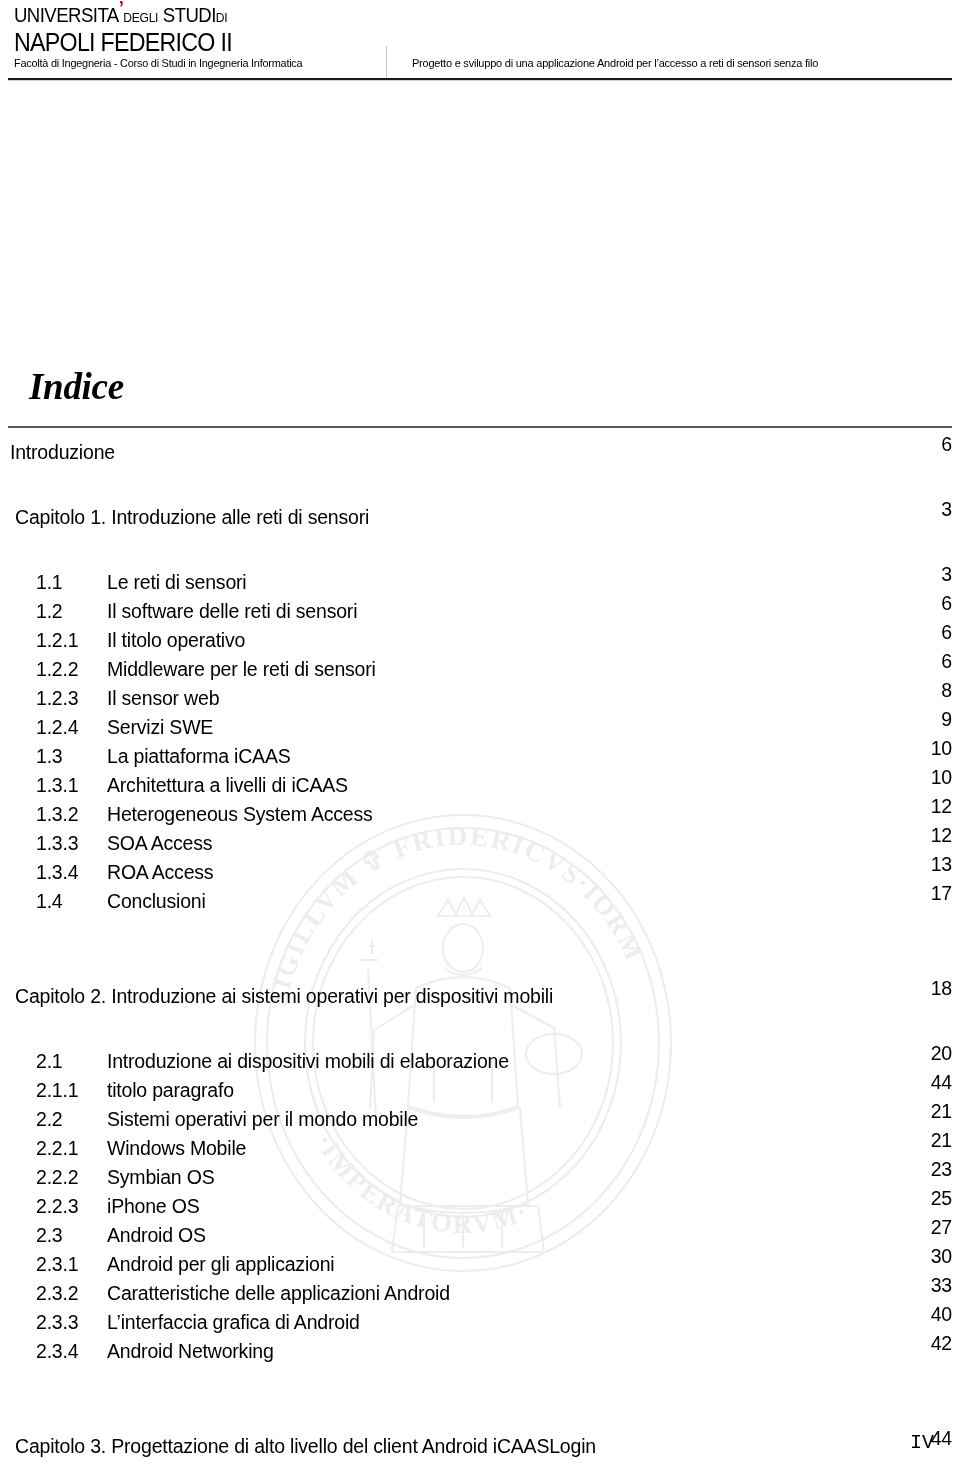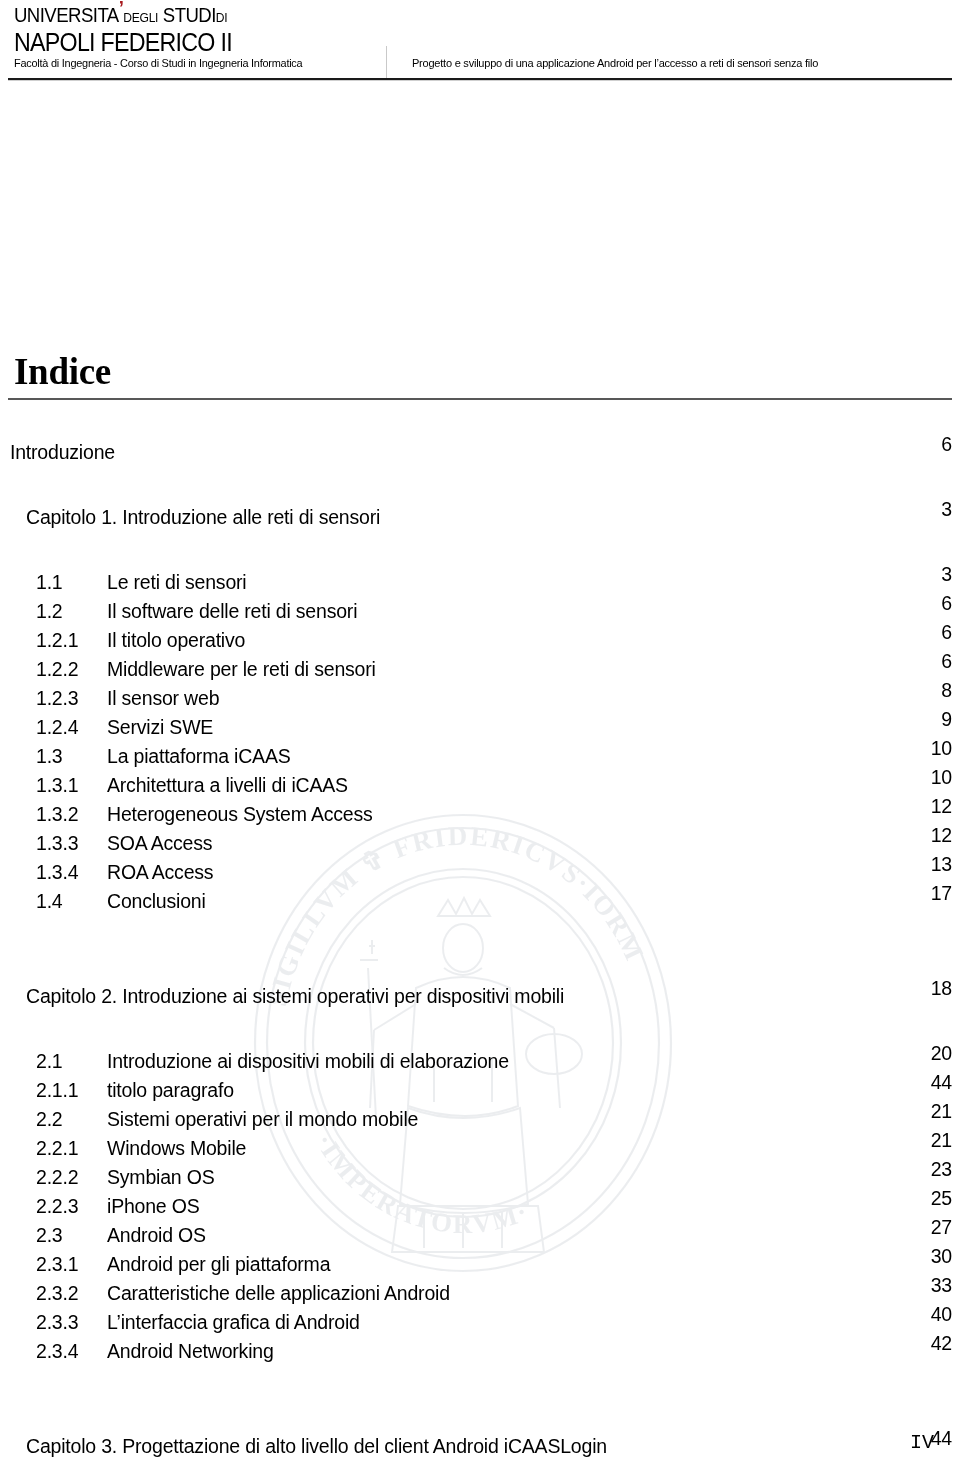"Indice" .doc-title { font-style: none -> italic; margin: 0 -> 15px }
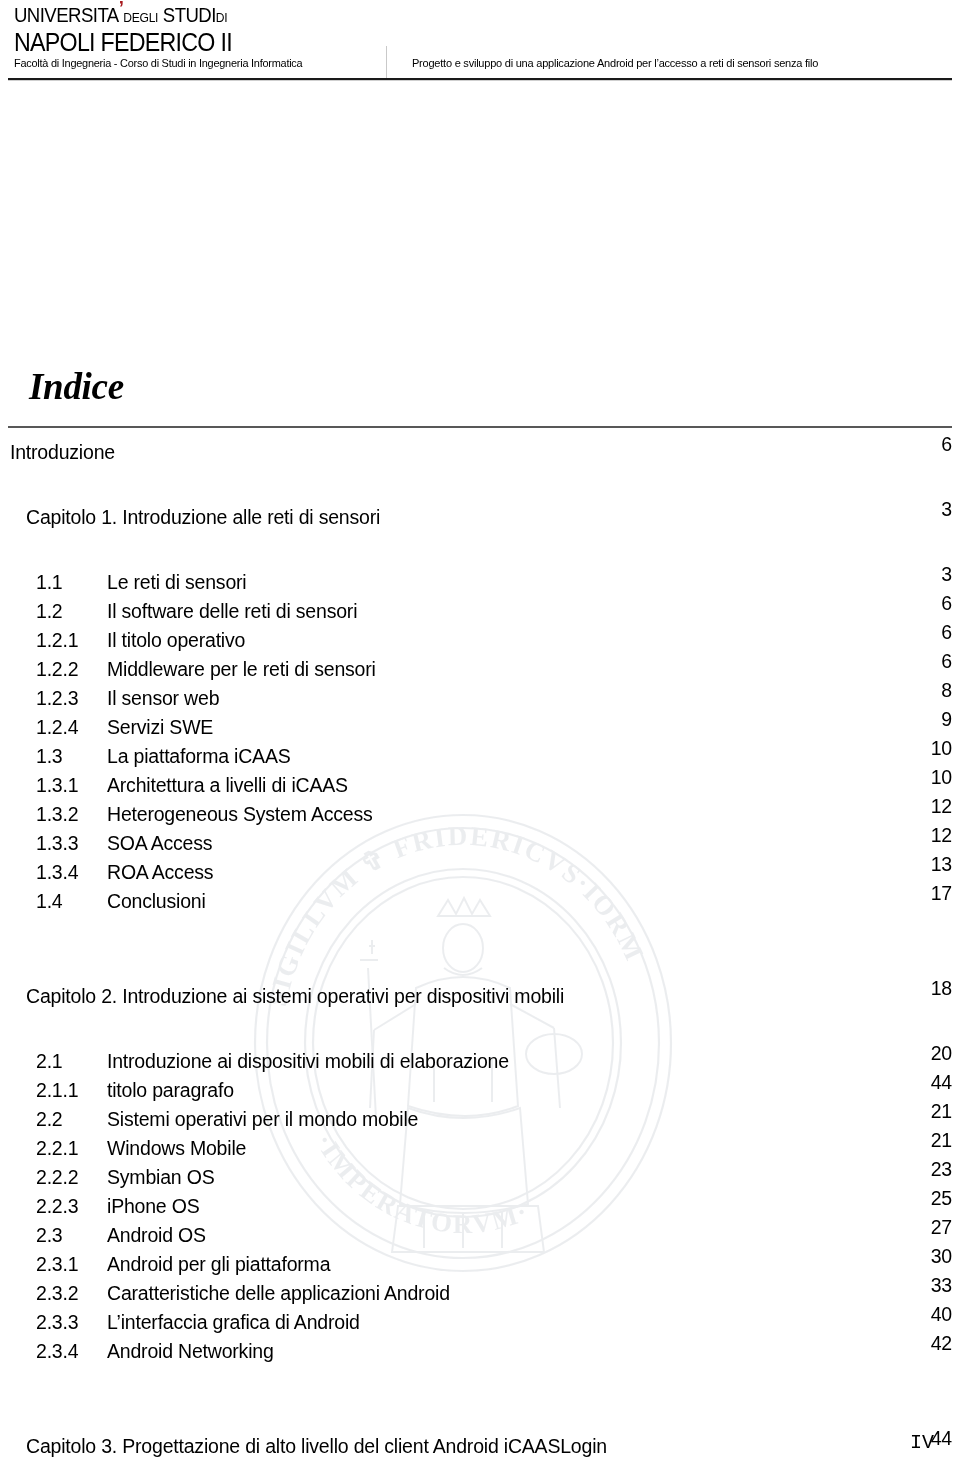"Capitolo 1. Introduzione alle reti" .toc-row.chapter { padding-left: 26px -> 15px }
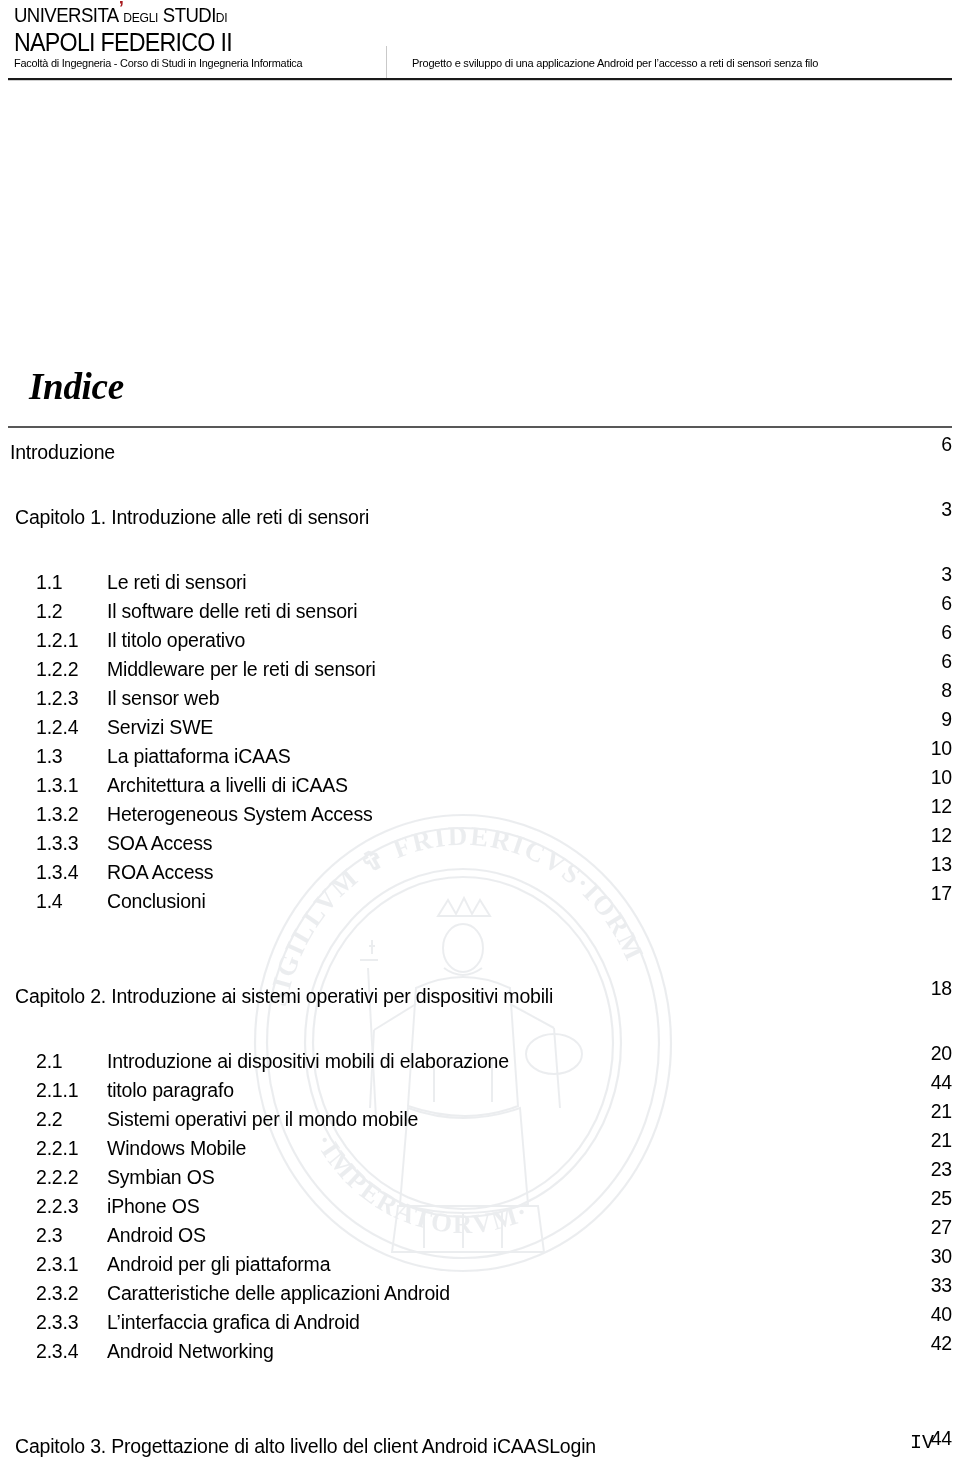"Android per gli piattaforma" span.sec-title { text: piattaforma -> applicazioni }
